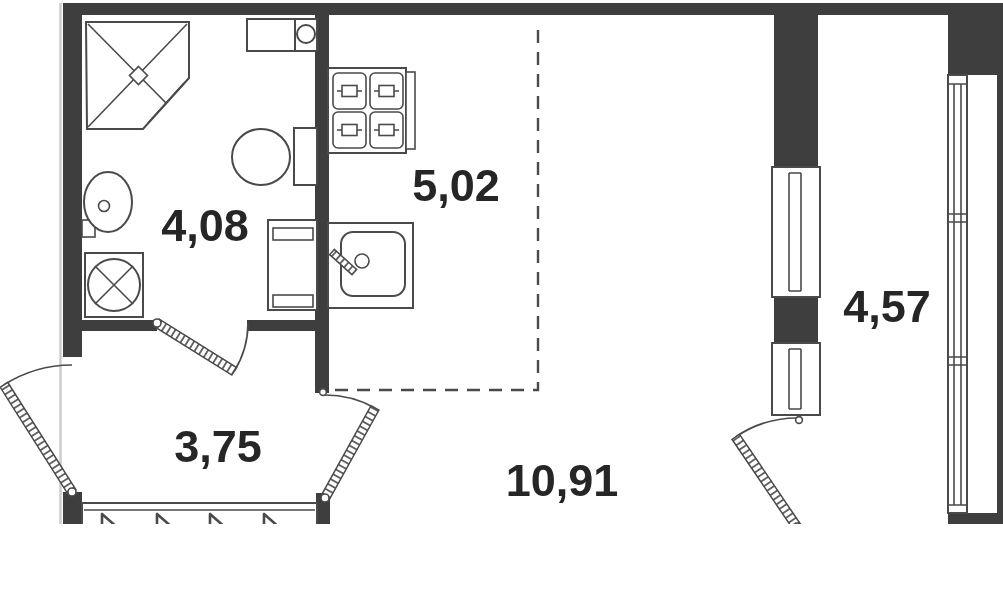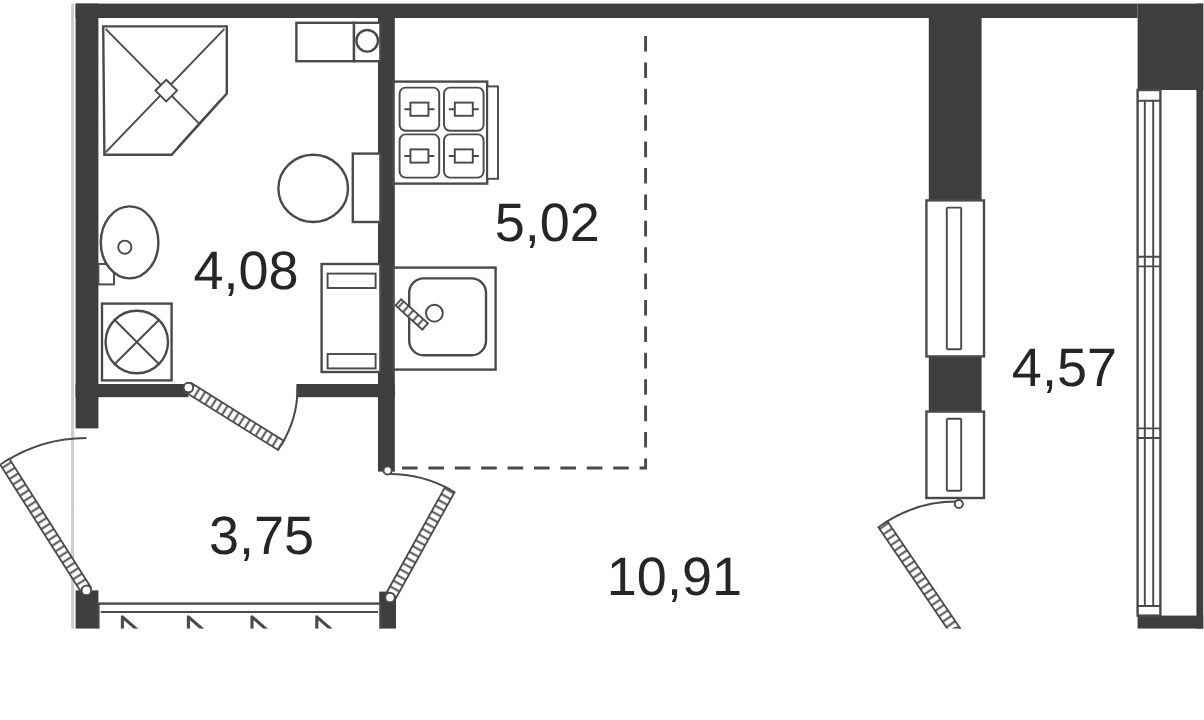"4,08" .stage { font-weight: none -> bold }
